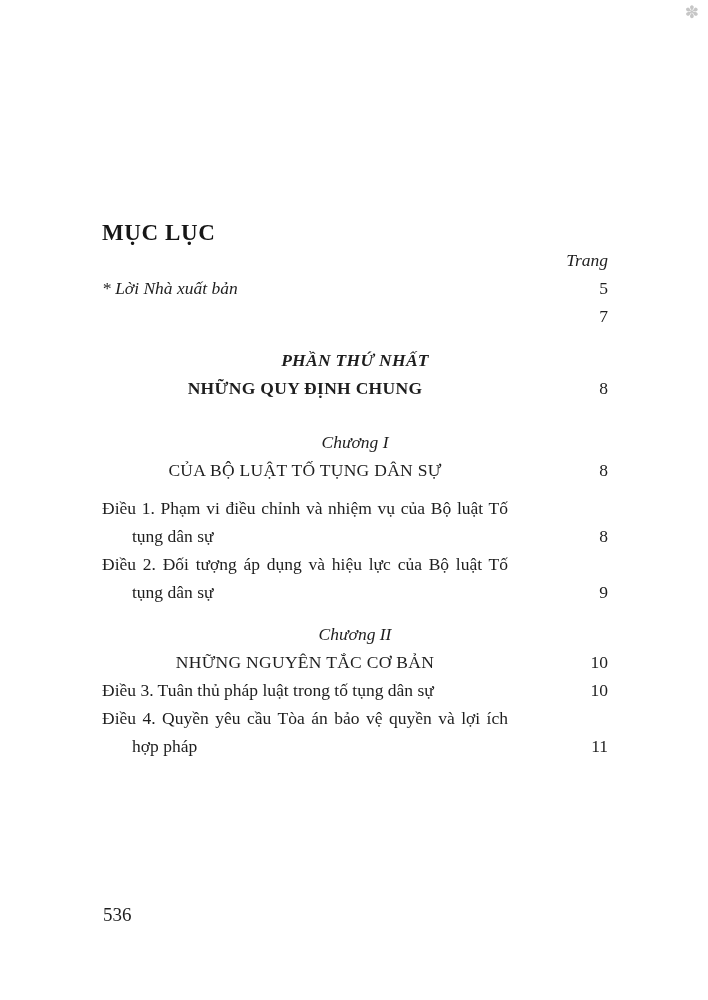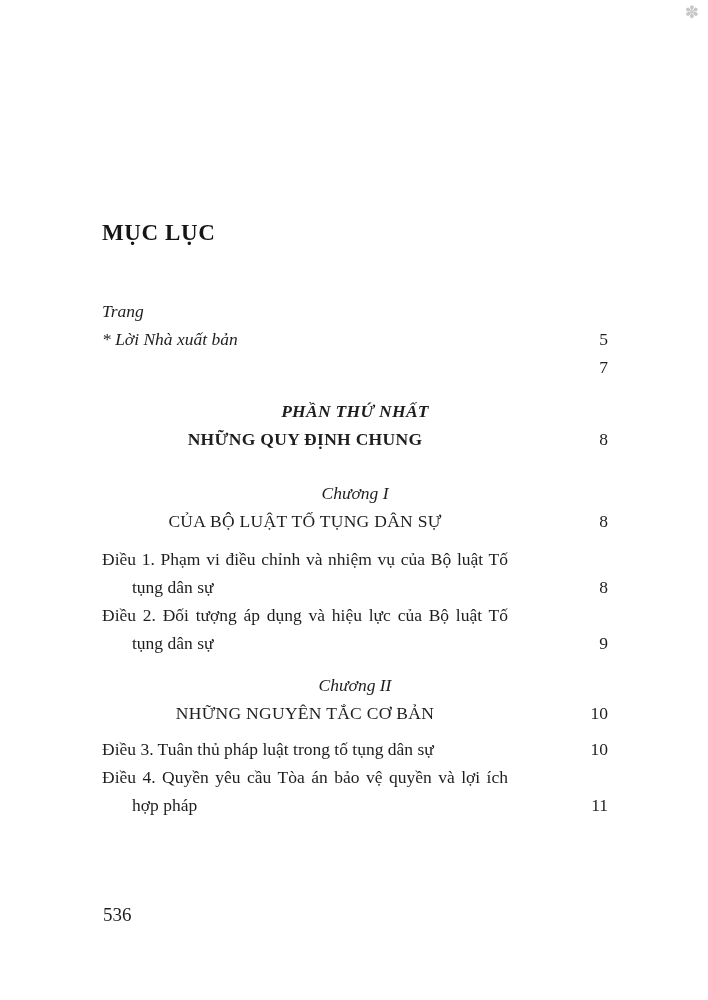"Trang" .trang-row { margin-top: 51px -> none; text-align: left -> right }
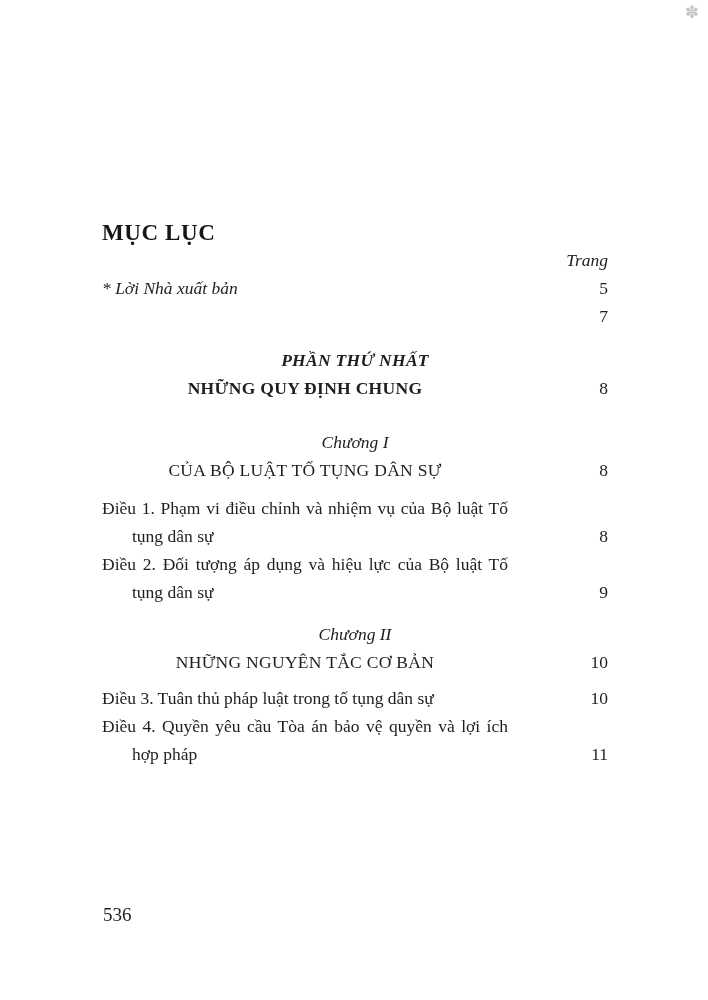"Điều 3. Tuân thủ pháp" .chapter2-articles { margin-top: 8px -> none }
